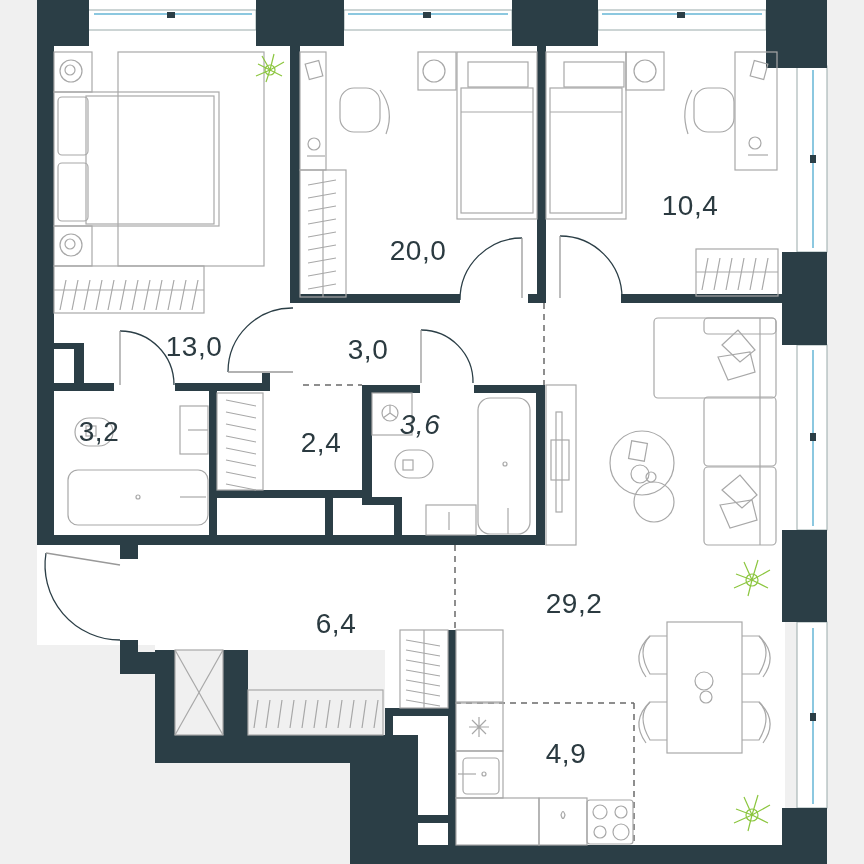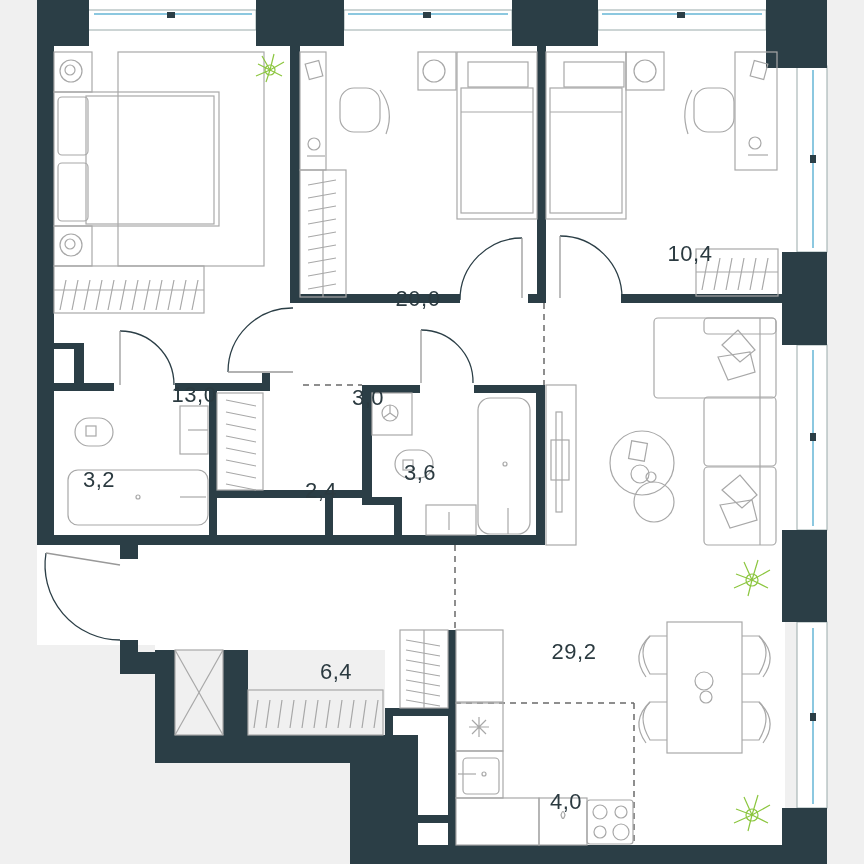"10,4" .area-label { font-size: 22px -> 28px; margin-top: 48px -> none }
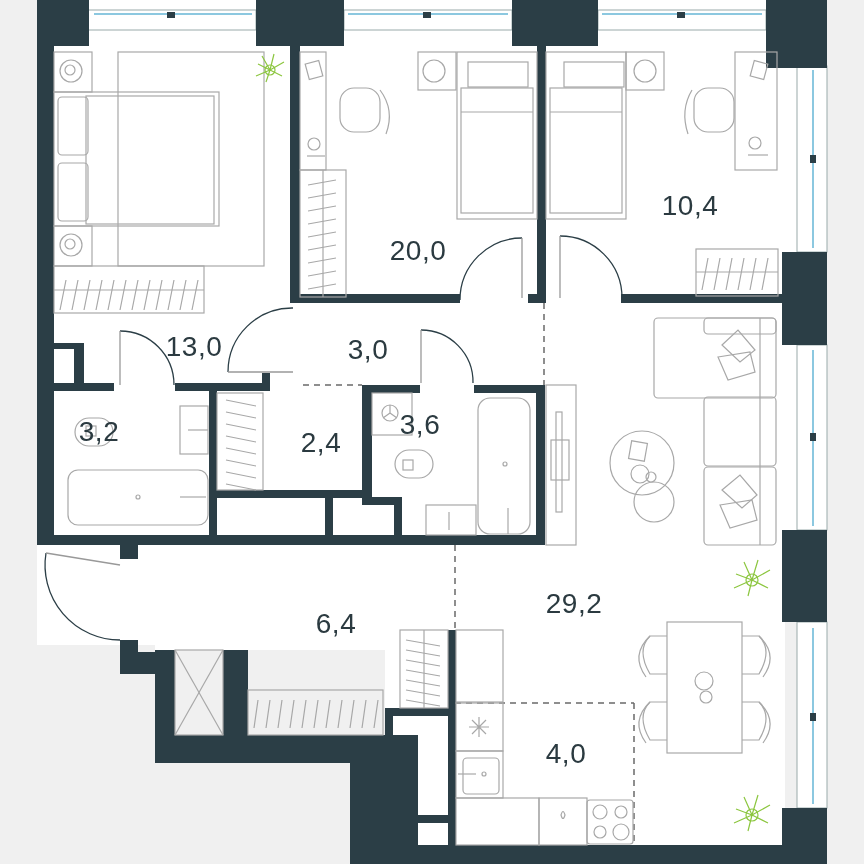"3,6" div.area-label { font-style: none -> italic }
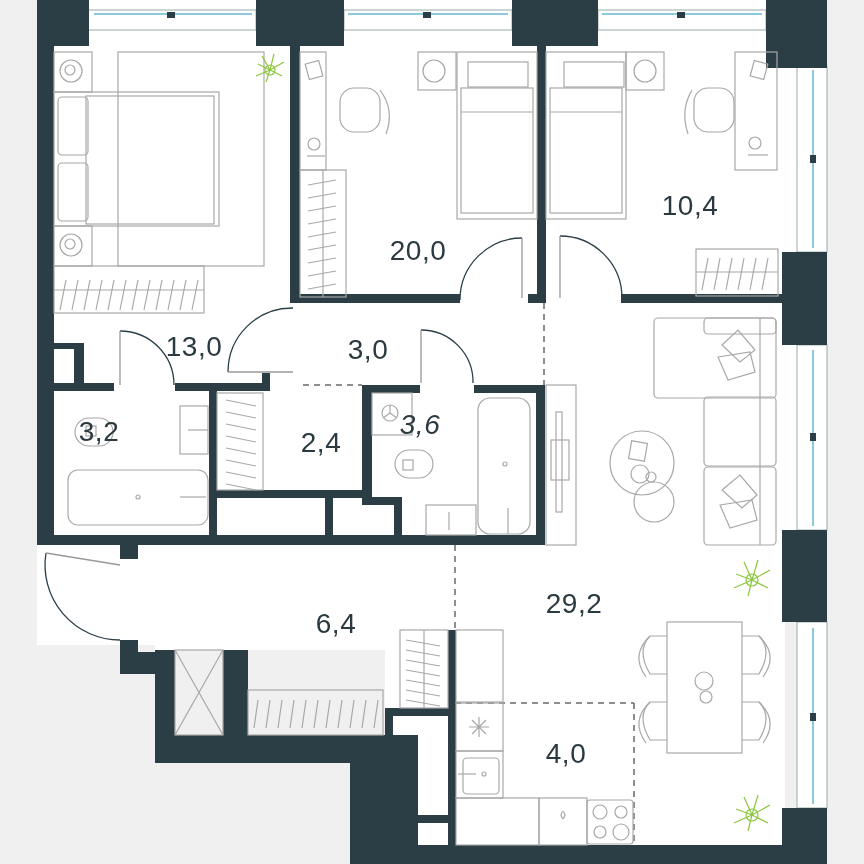"4,0" div.area-label { text: 4,0 -> 4,9 }
